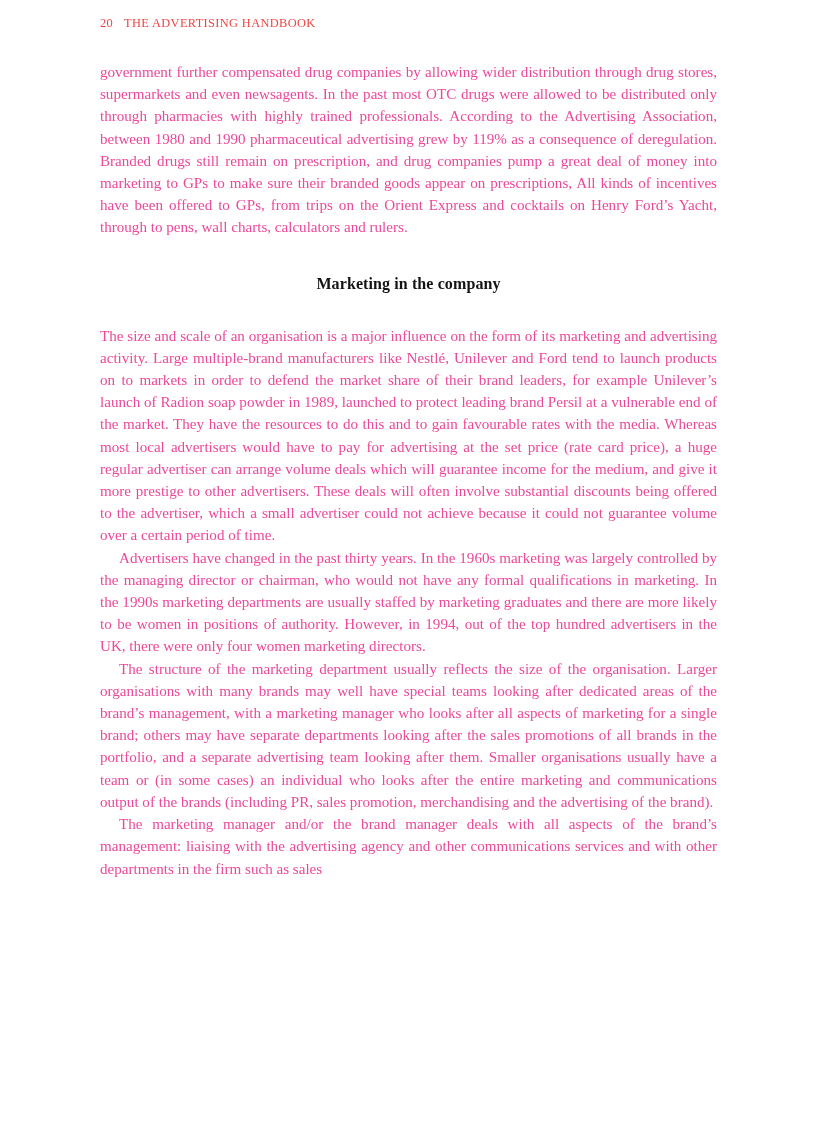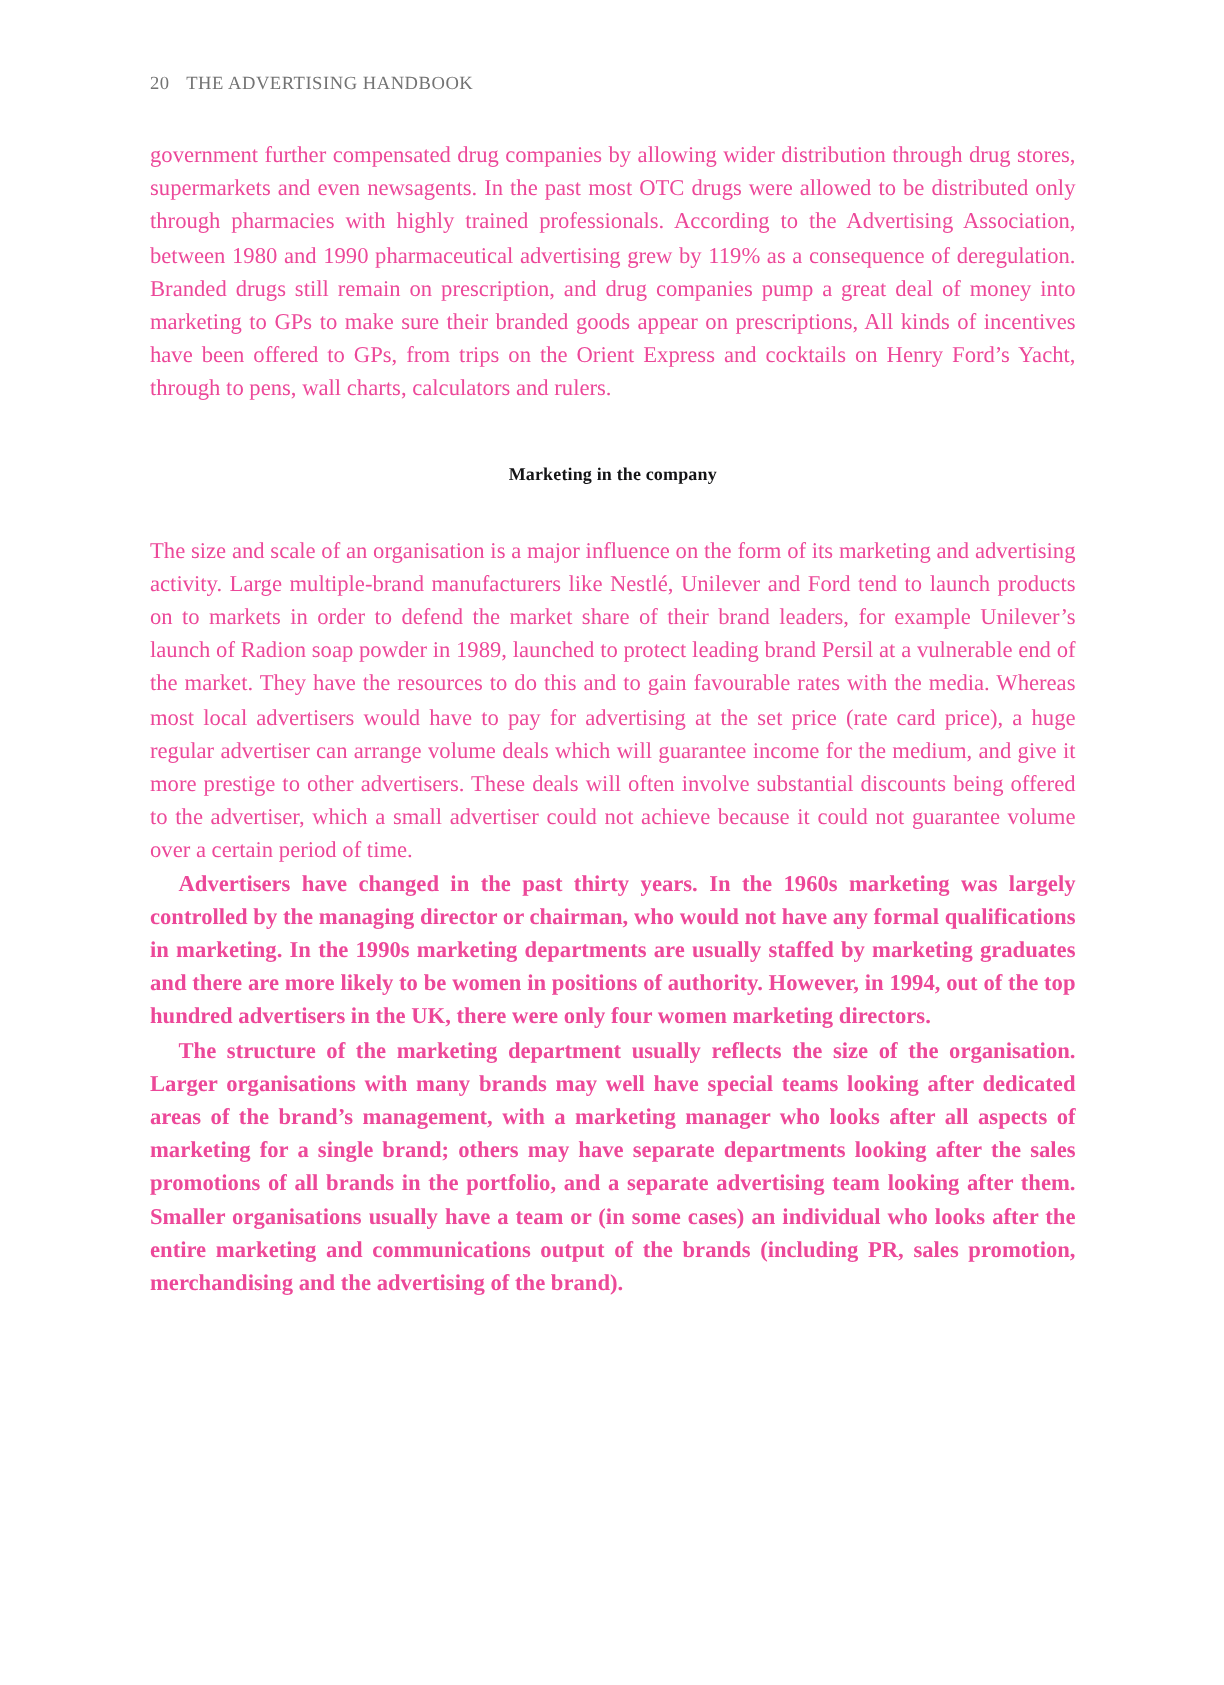"20" .running-head { color: #737373 -> #ef4444; margin-top: 48px -> 16px }
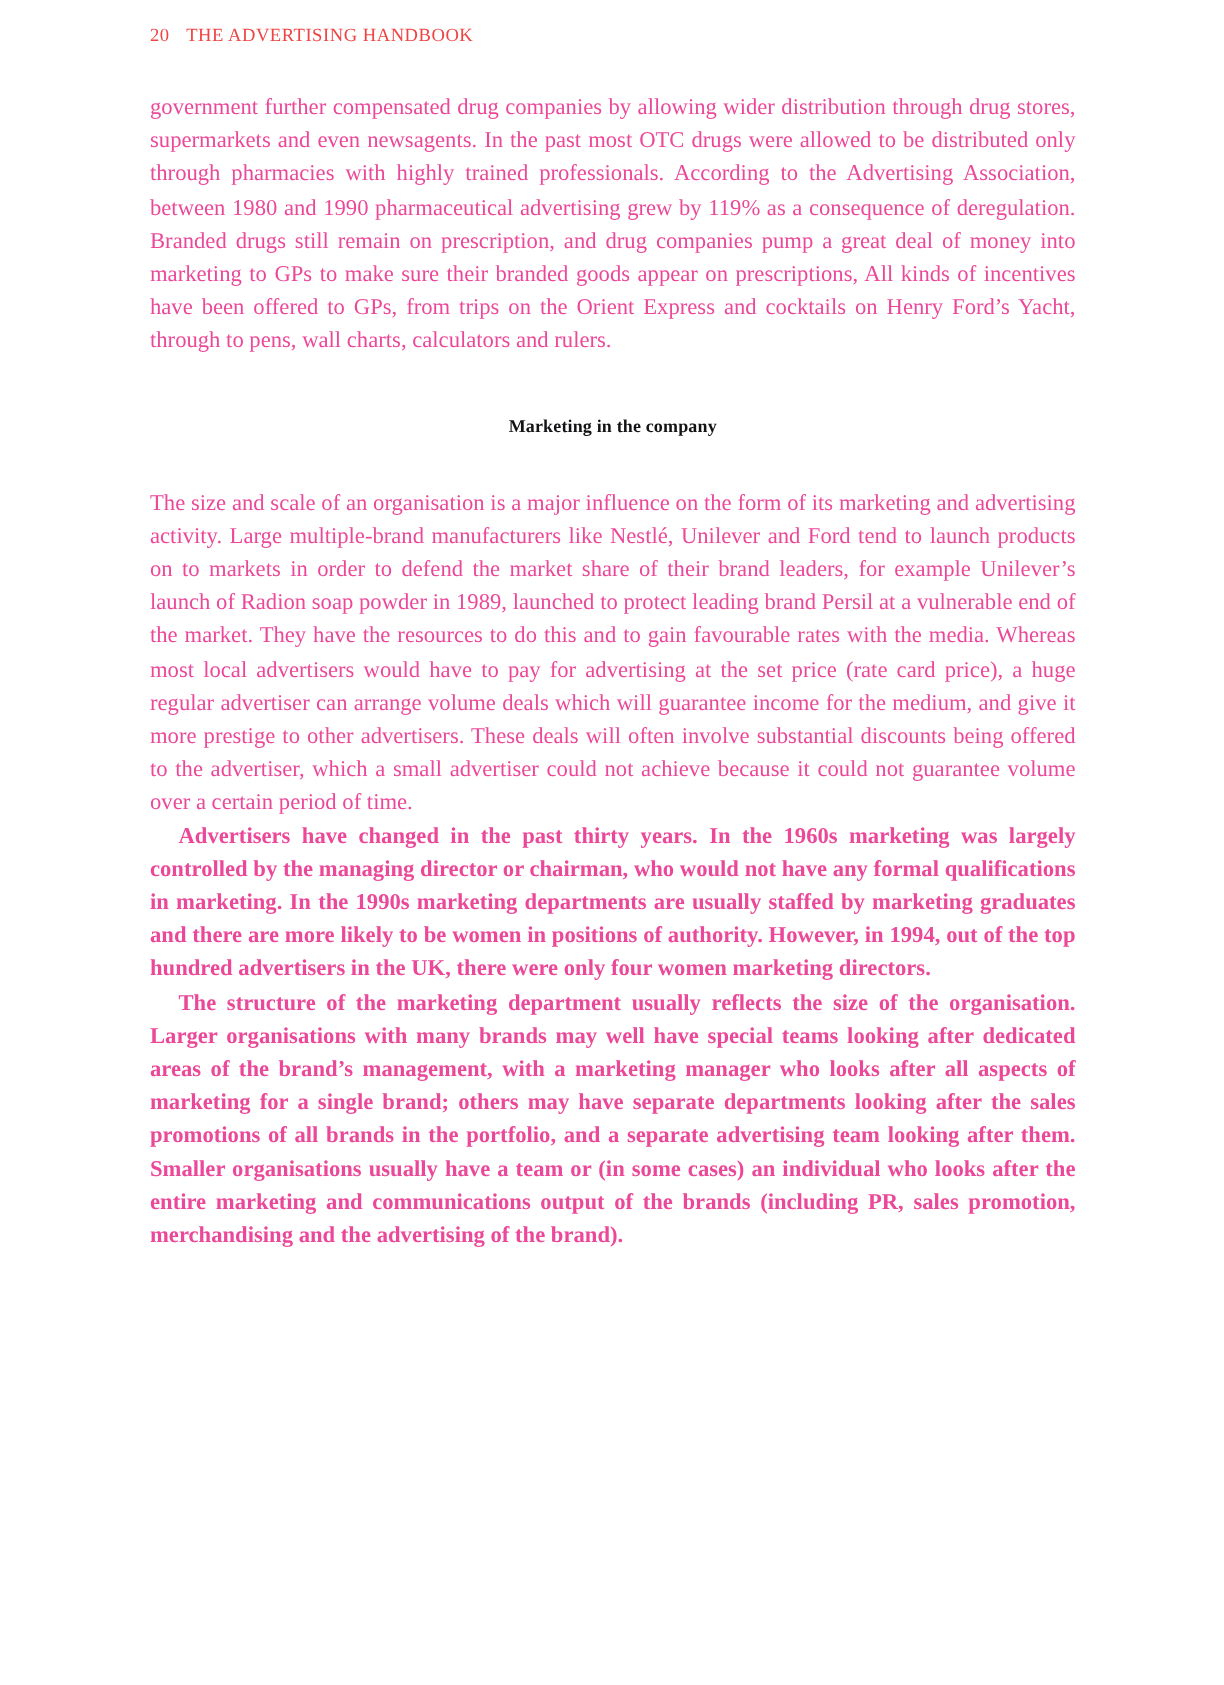"Marketing in the company" .section-heading { font-size: 12px -> 16px }
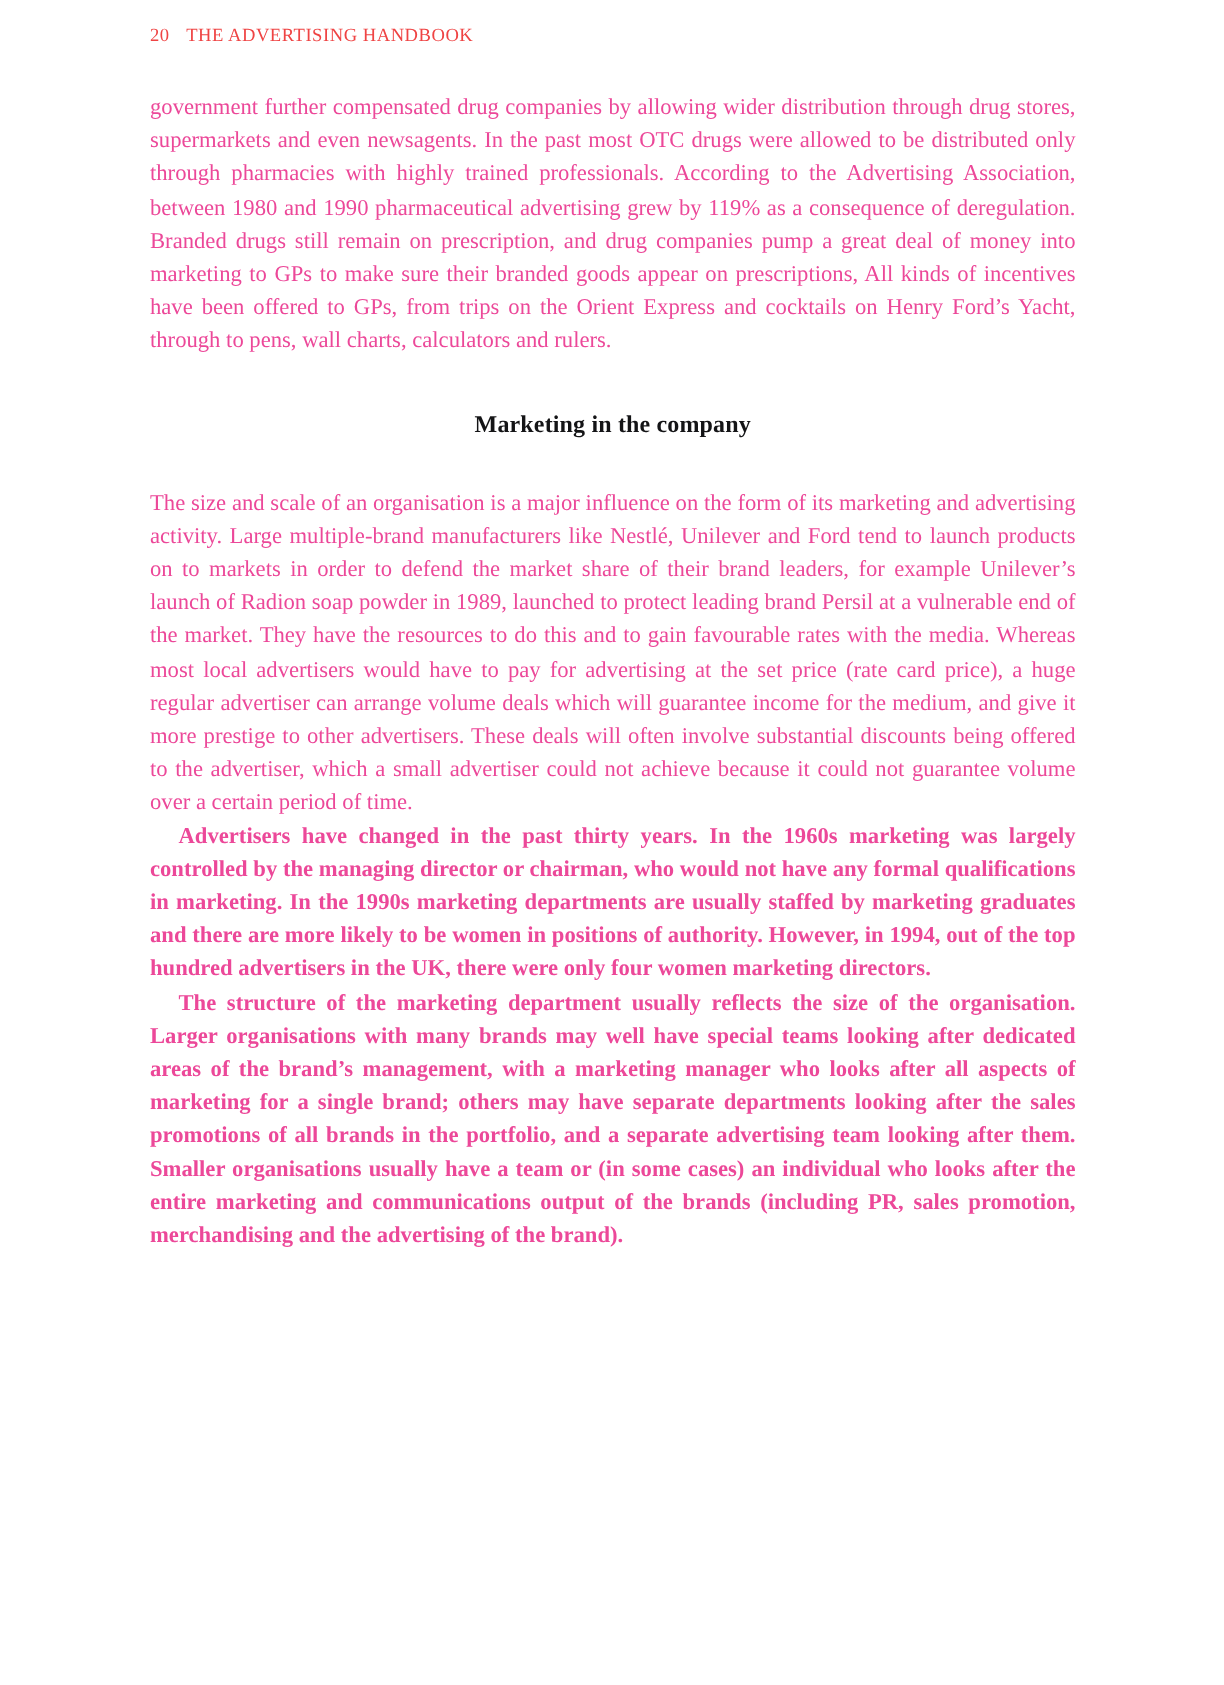"Advertisers have changed in the" p.para.indent { font-weight: bold -> none }
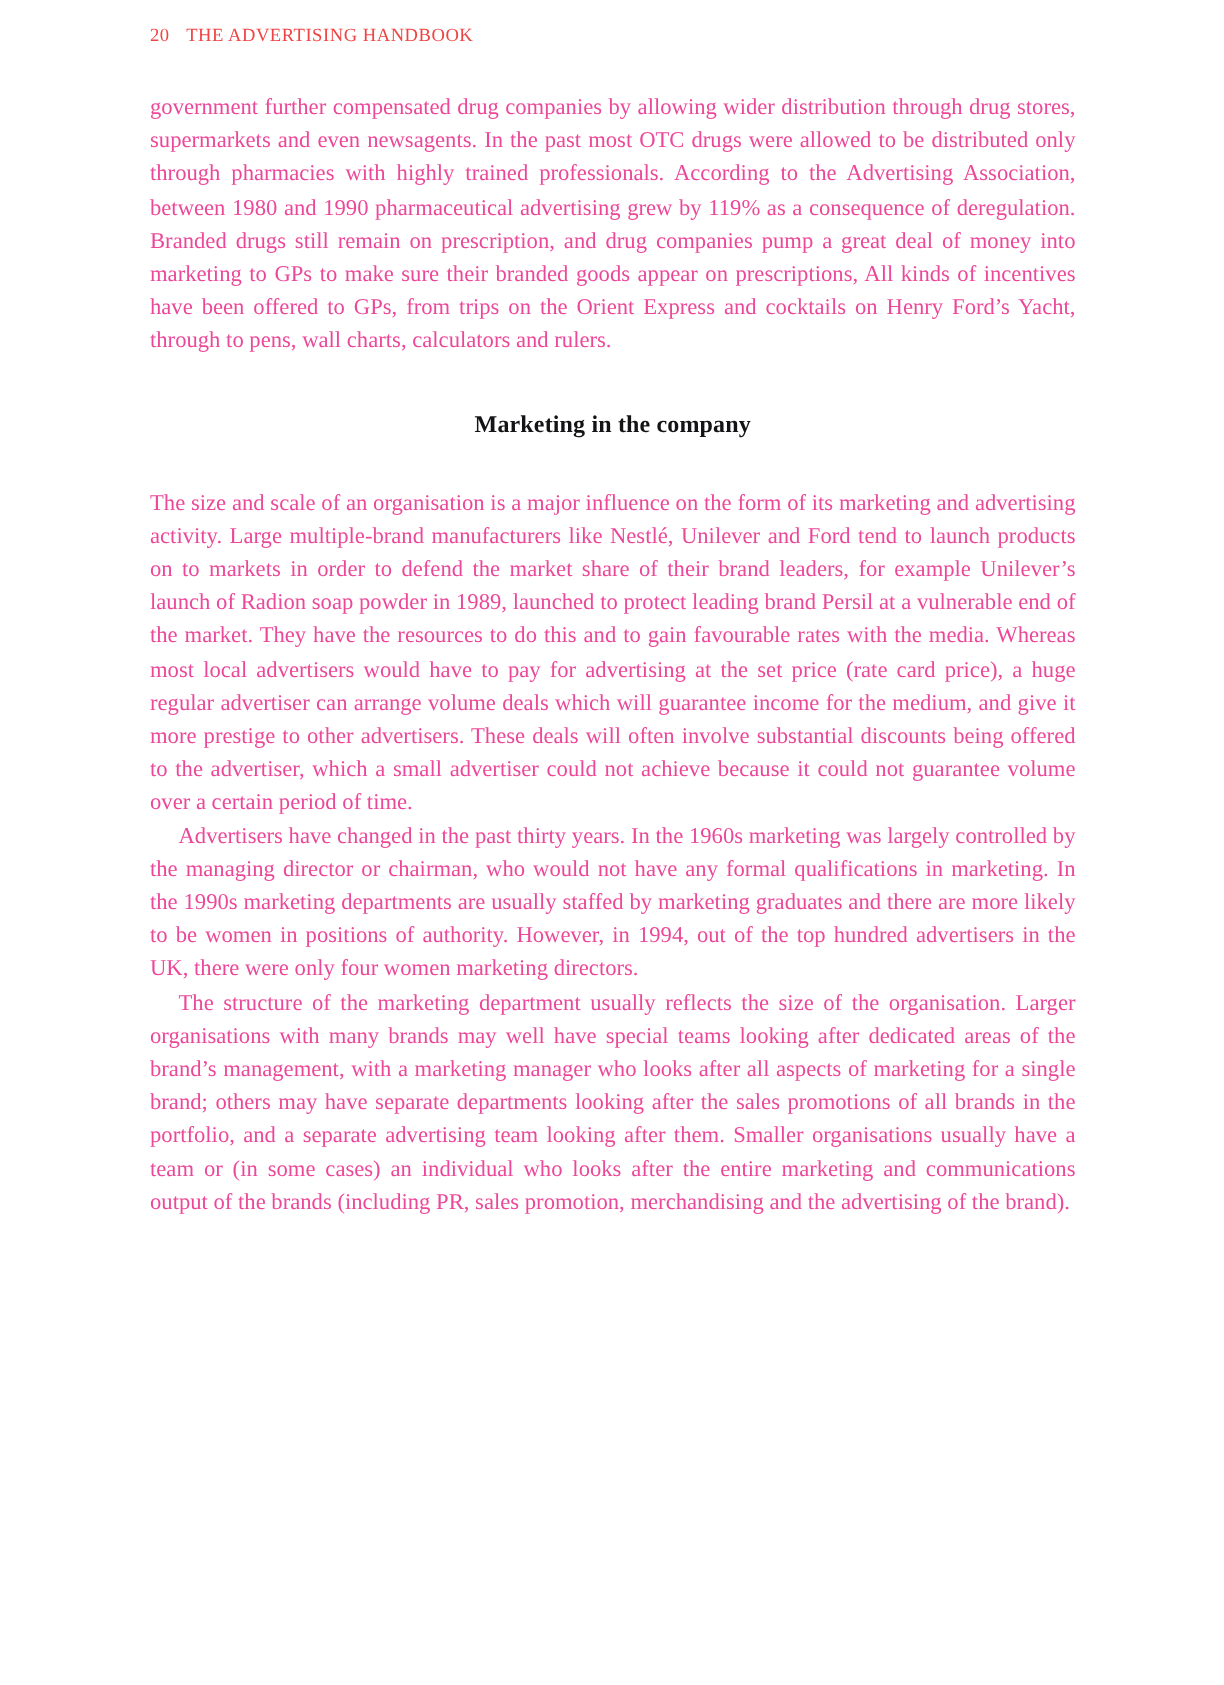"The marketing manager and/or the" p.para { html: none -> <p>The marketing manager and/or the brand manager deals with all aspects of the brand’s management: liaising with the advertising agency and other communications services and with other departments in the firm such as sales</p> }
